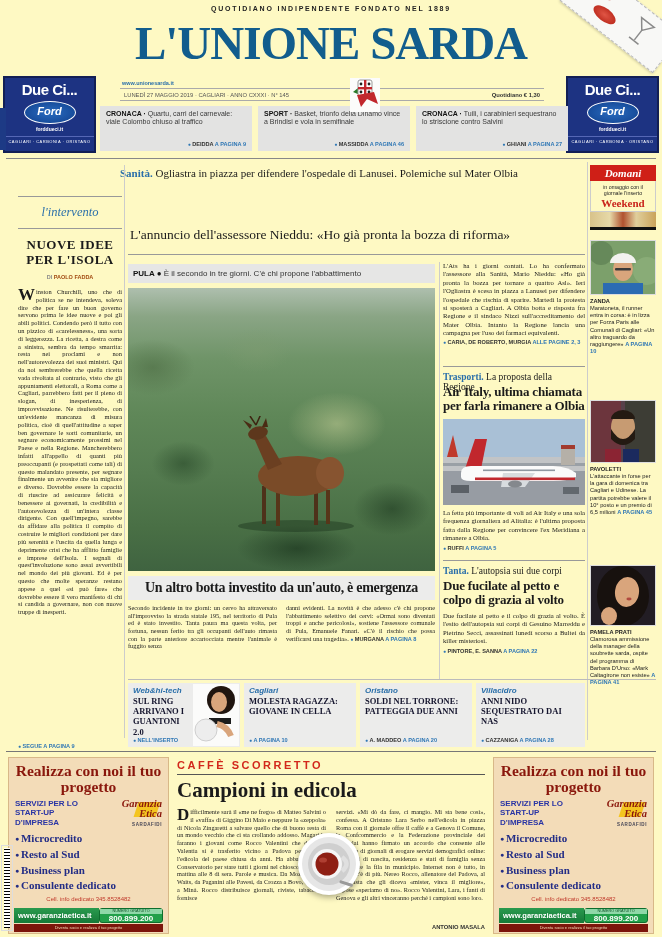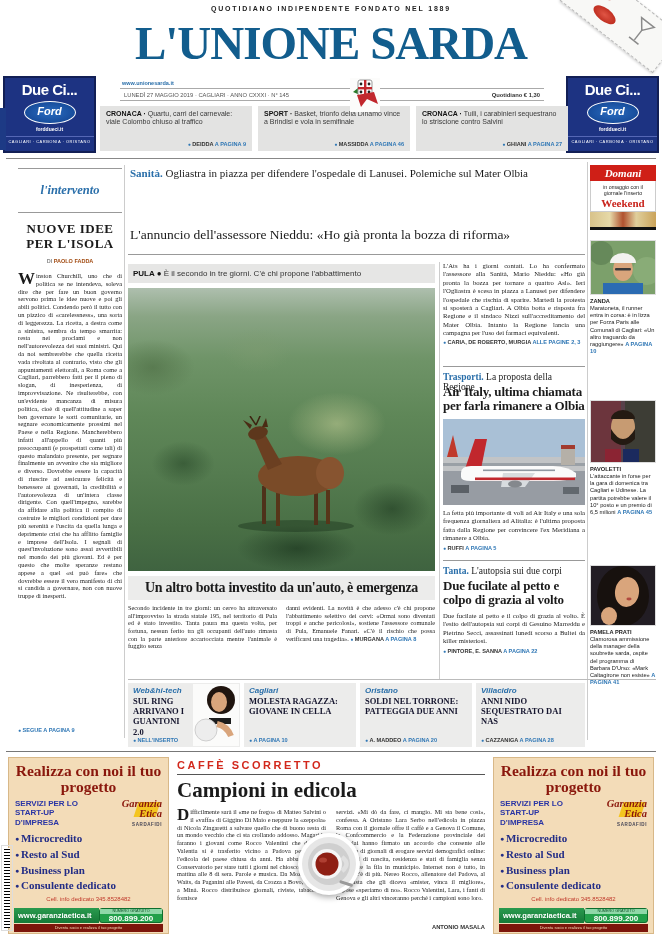"L'UNIONE SARDA" .page { background: #ffffff -> #fef9c3 }
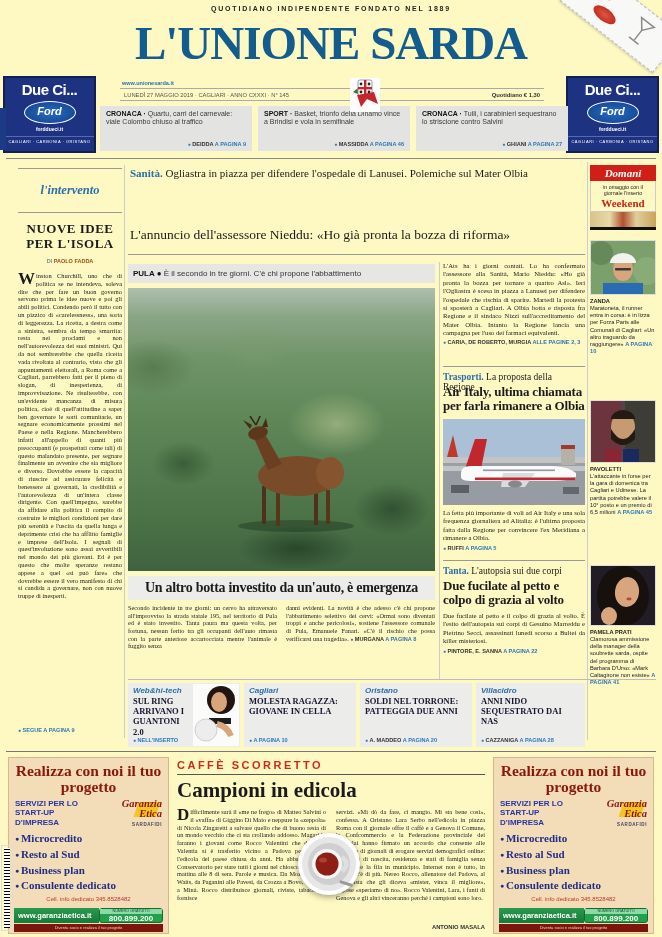"Sanità. Ogliastra in piazza per" .kicker { left: 130px -> 120px }
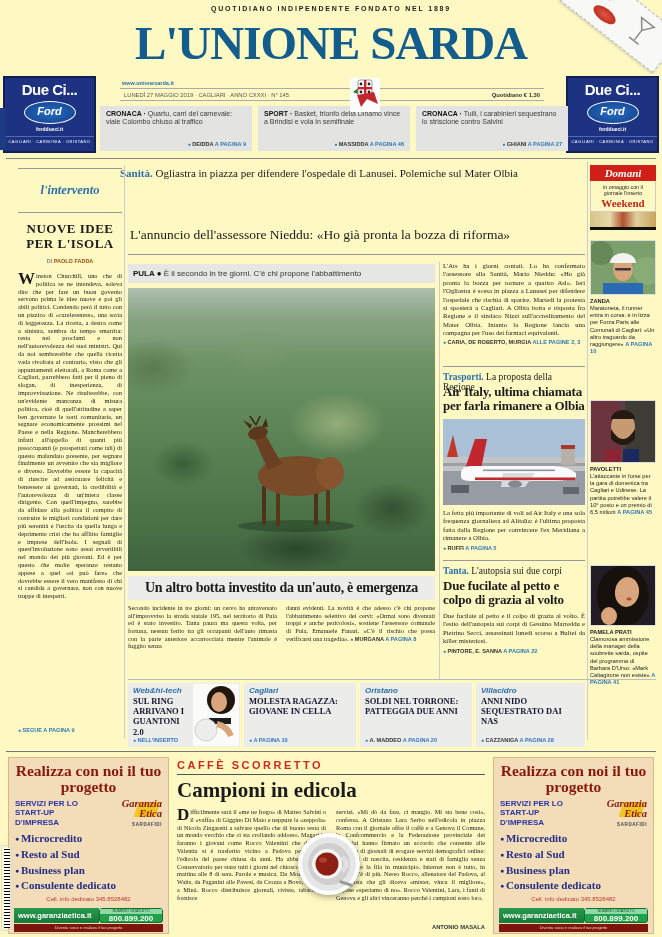"l'intervento" .interv .lbl { font-weight: bold -> normal; margin-top: none -> 28px; padding: 14px 0 -> 8px 0 }
